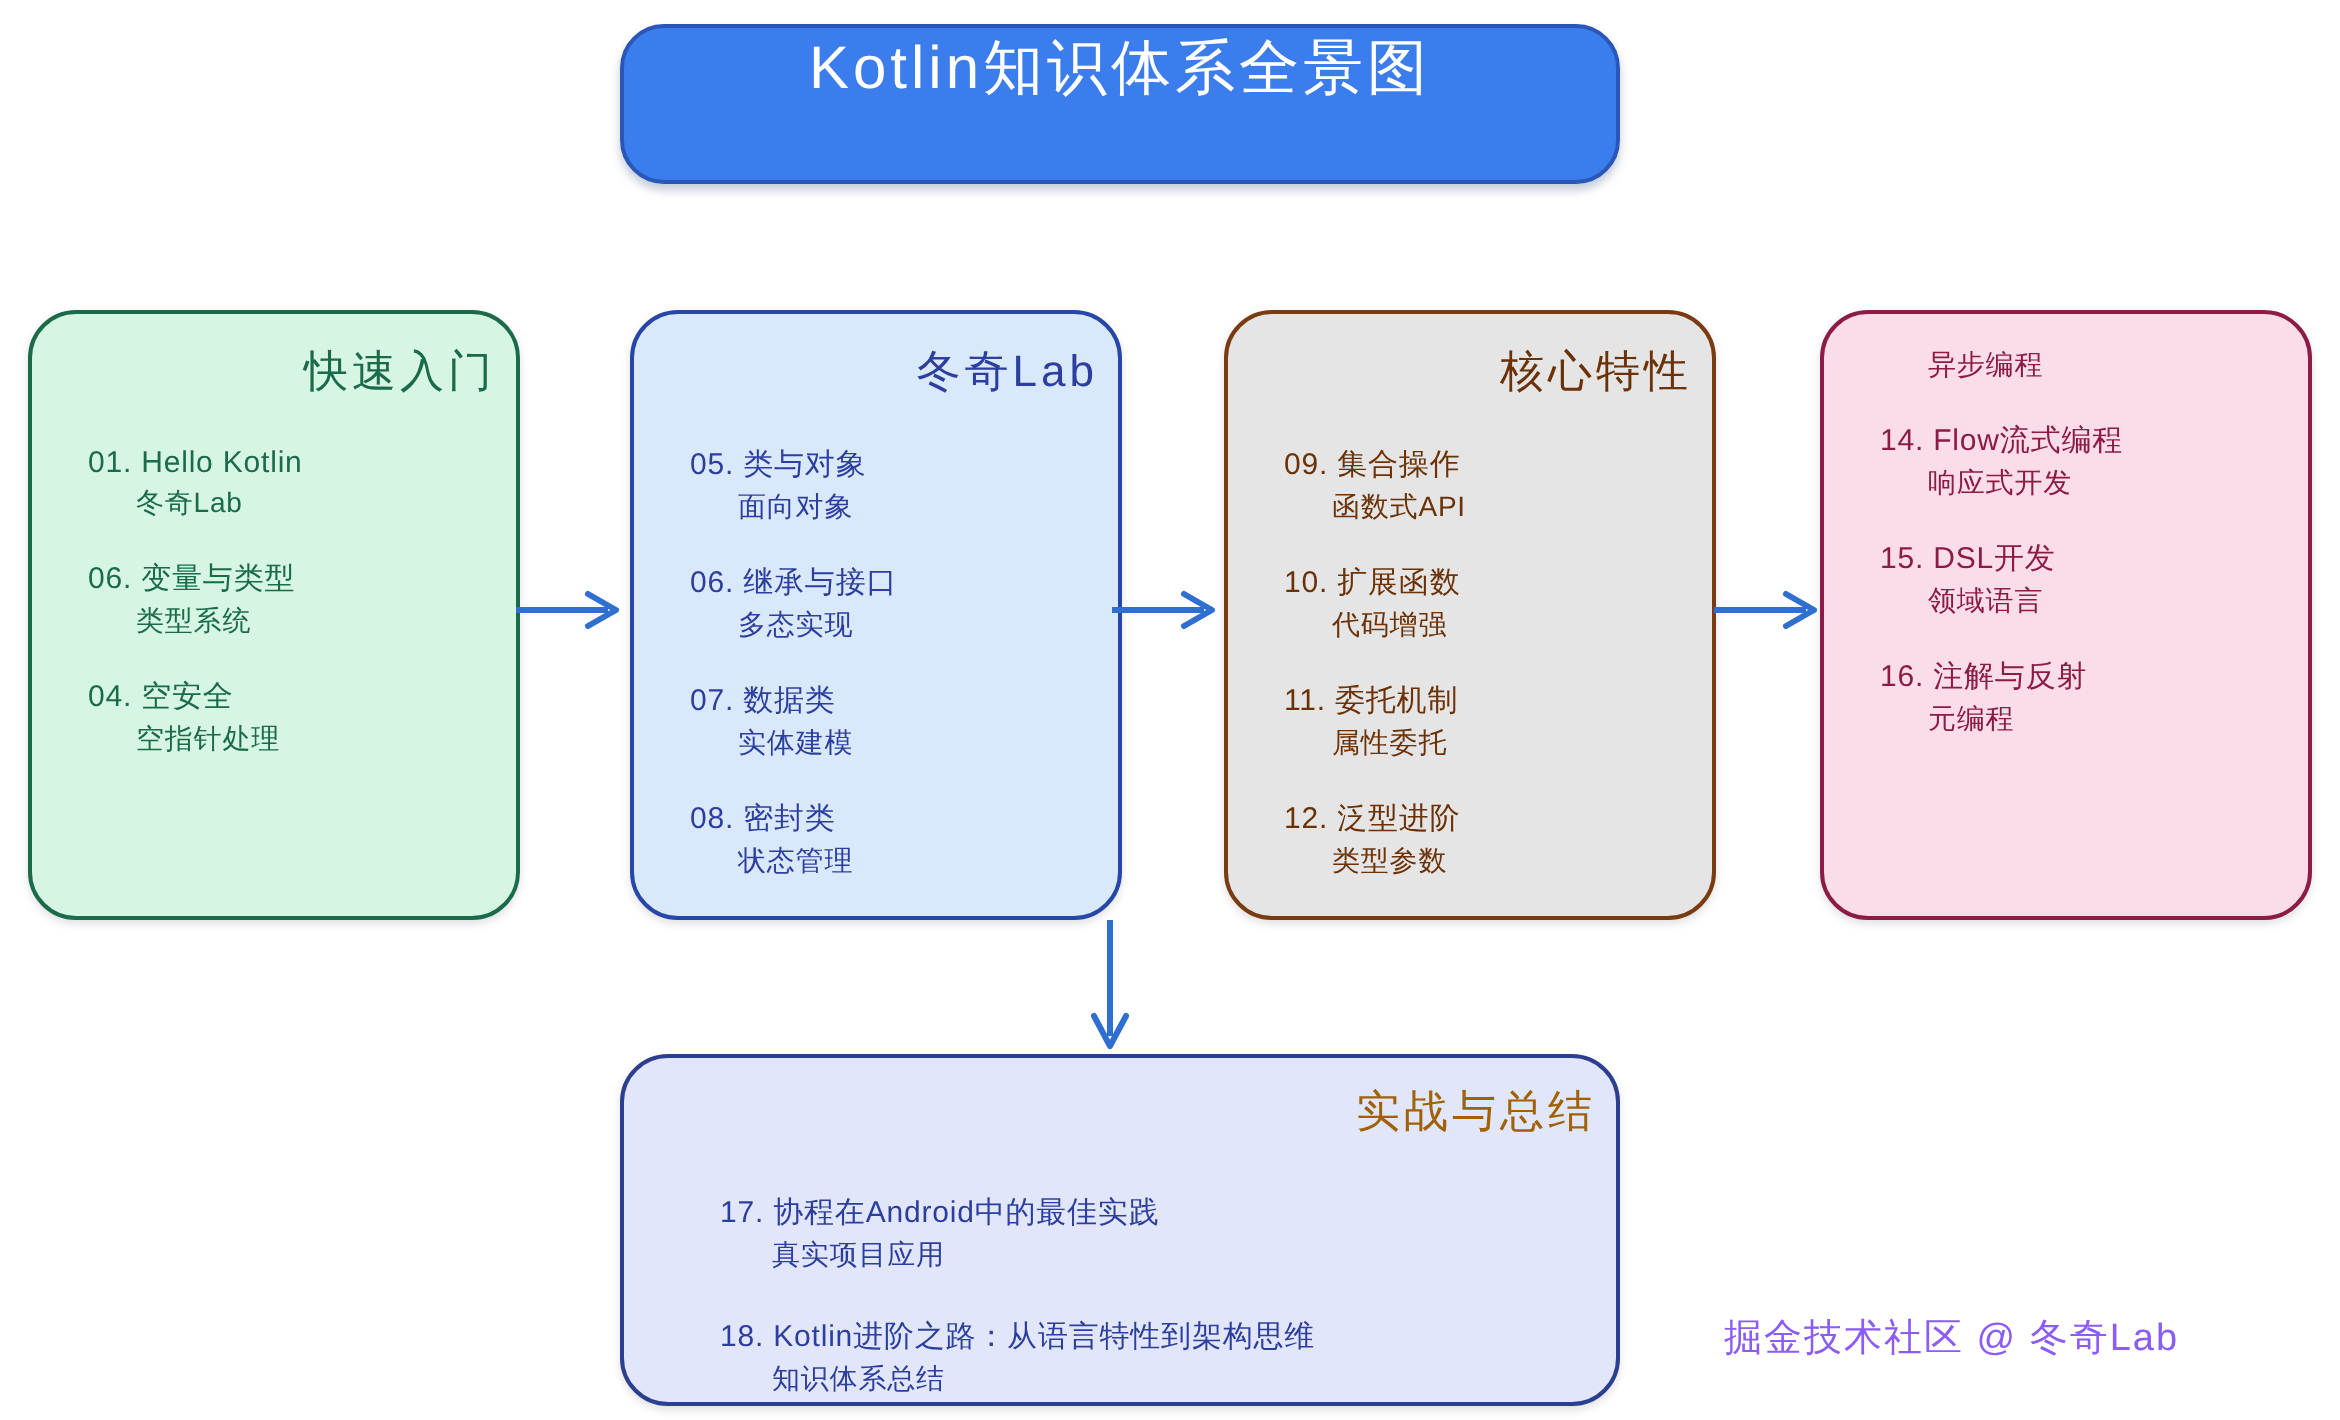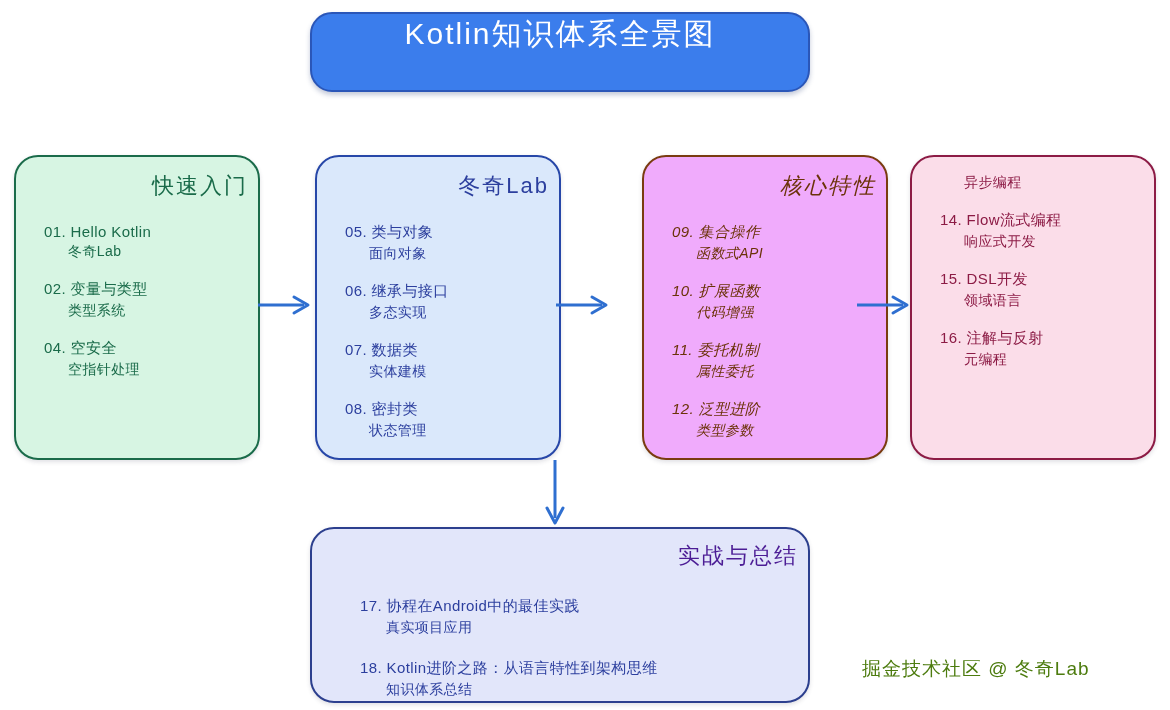"核心特性" .c-orange { background: #f0abfc -> #e5e5e5; font-style: italic -> none; left: 642px -> 612px }
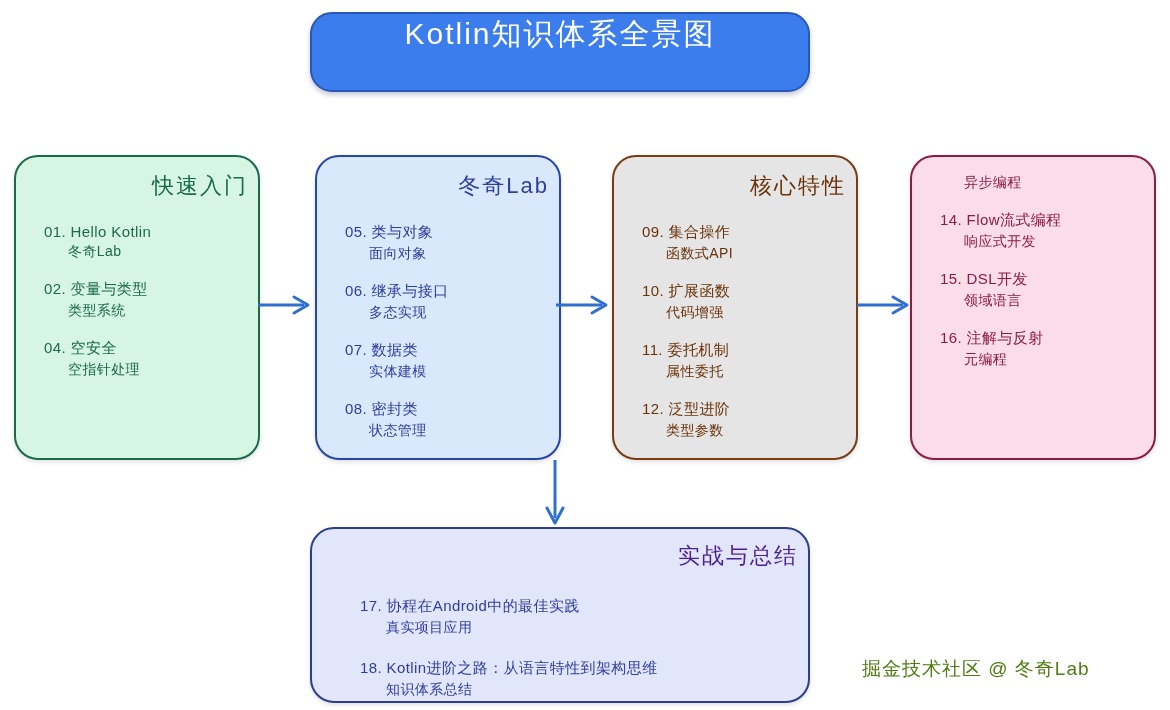"02. 变量与类型" div.item-main { text: 02 -> 06 }
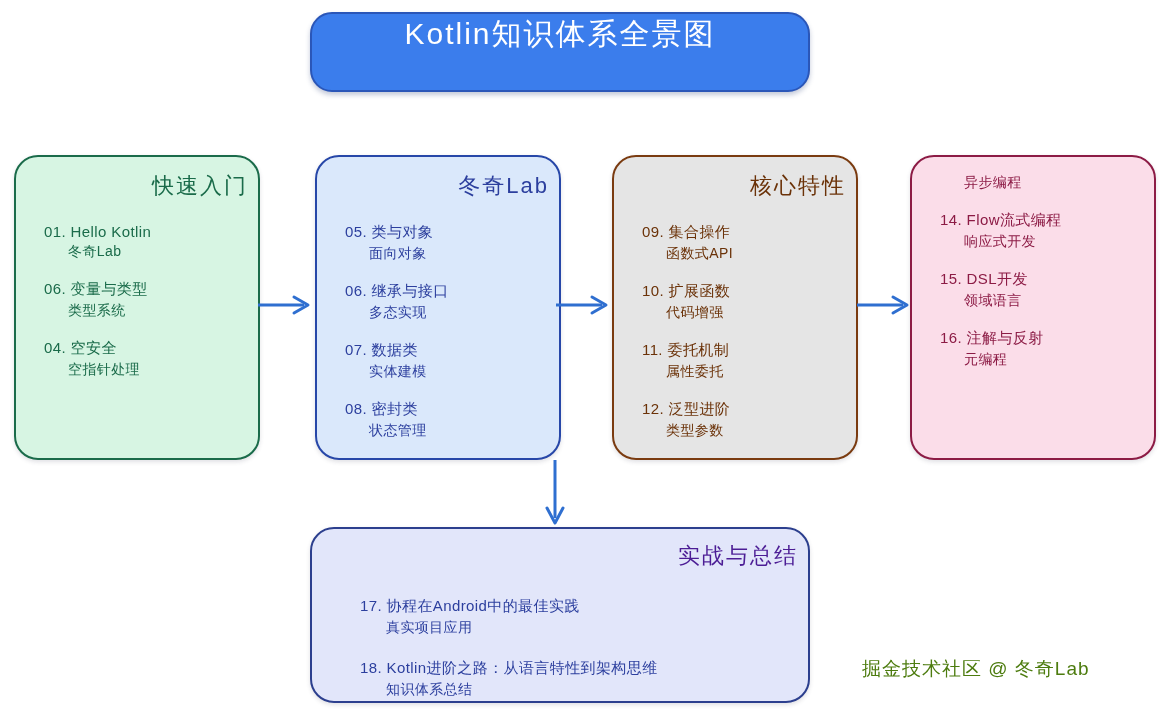"实战与总结" .bottom-card .card-title { color: #4c1d95 -> #a16207 }
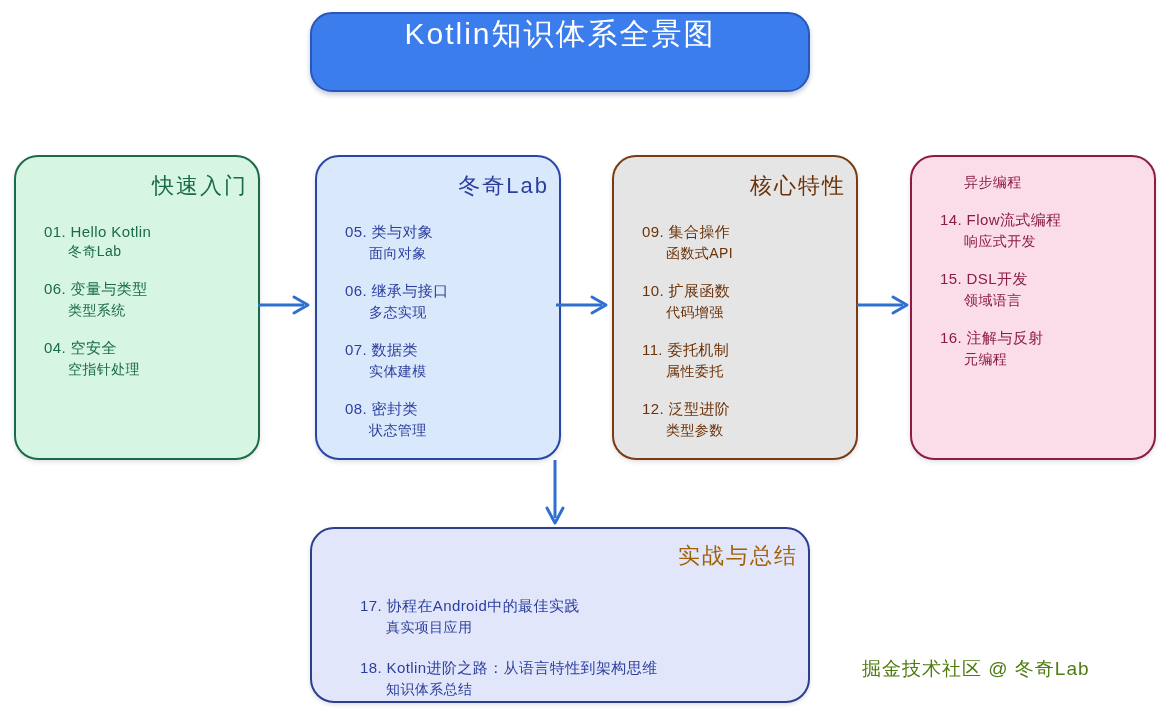"掘金技术社区 @ 冬奇Lab" .watermark { color: #4d7c0f -> #8b5cf6 }
